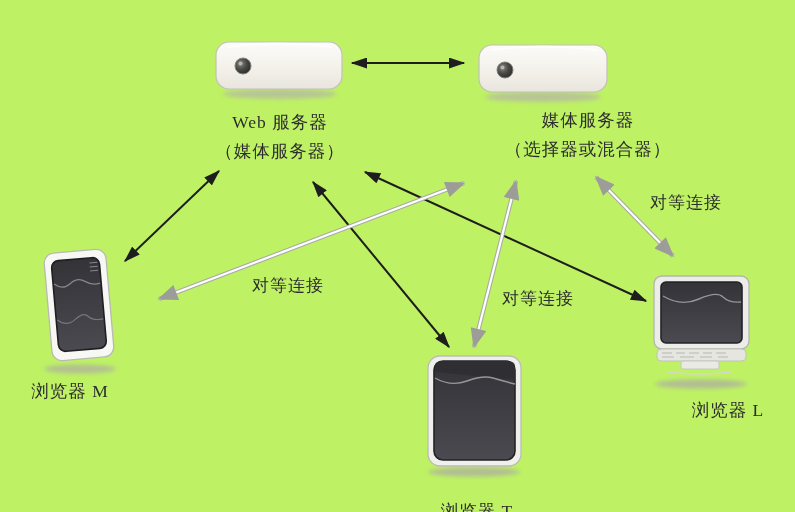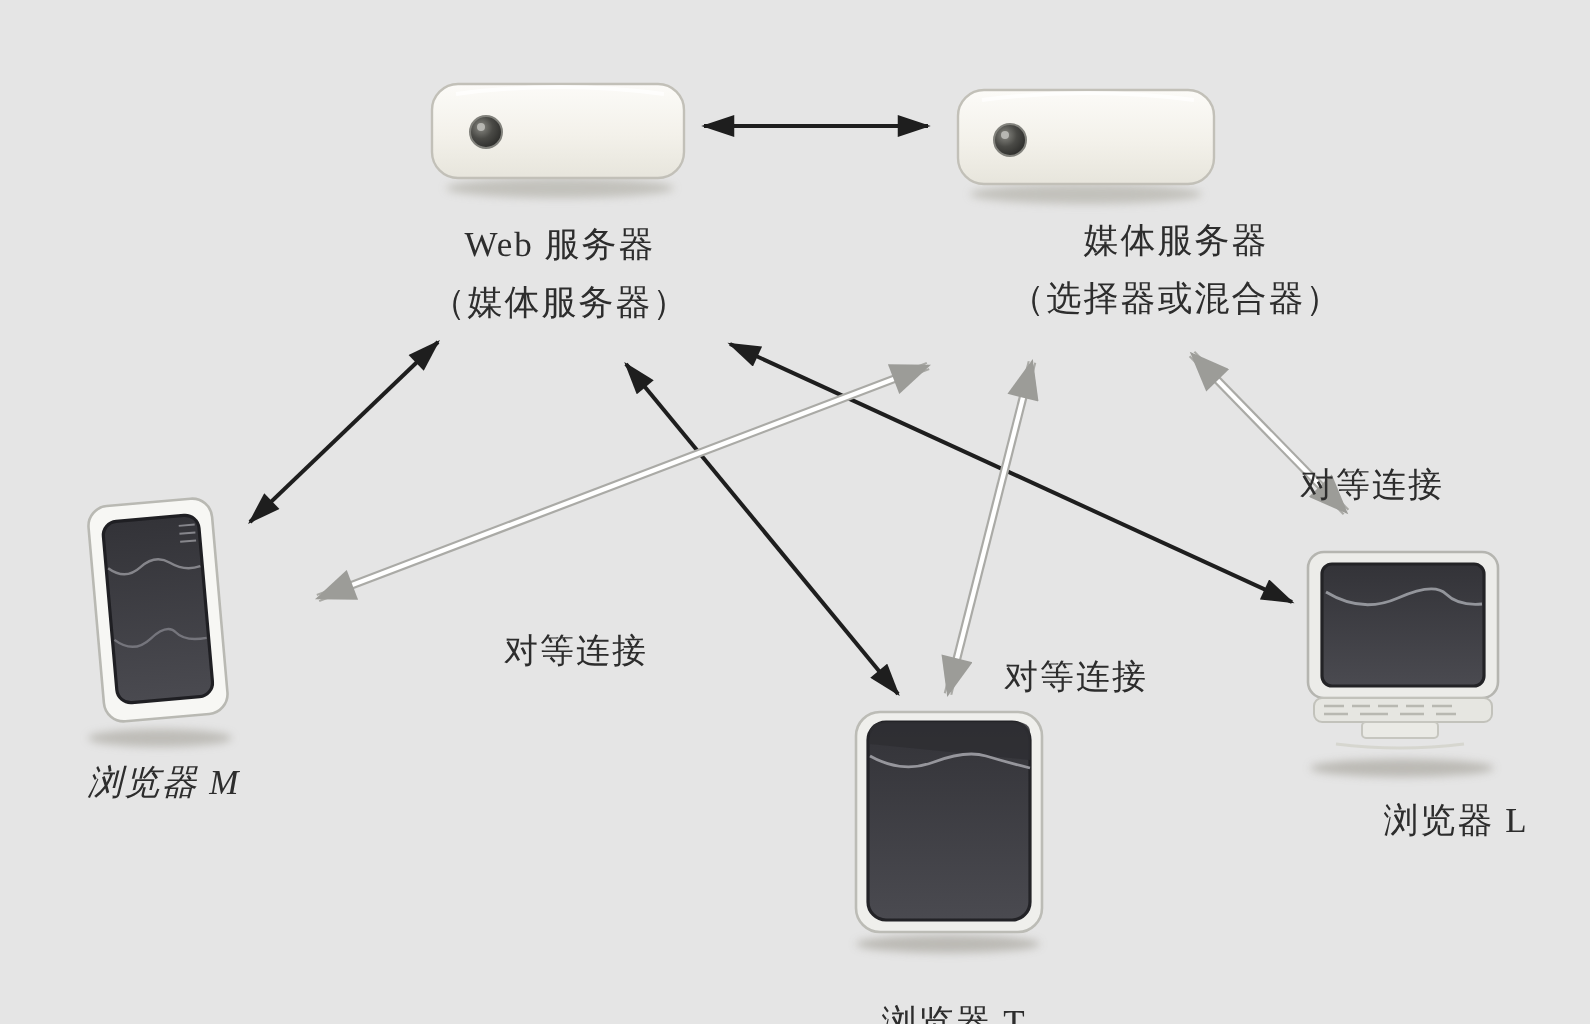"Web 服务器" .canvas { background: #e5e5e5 -> #bef264 }
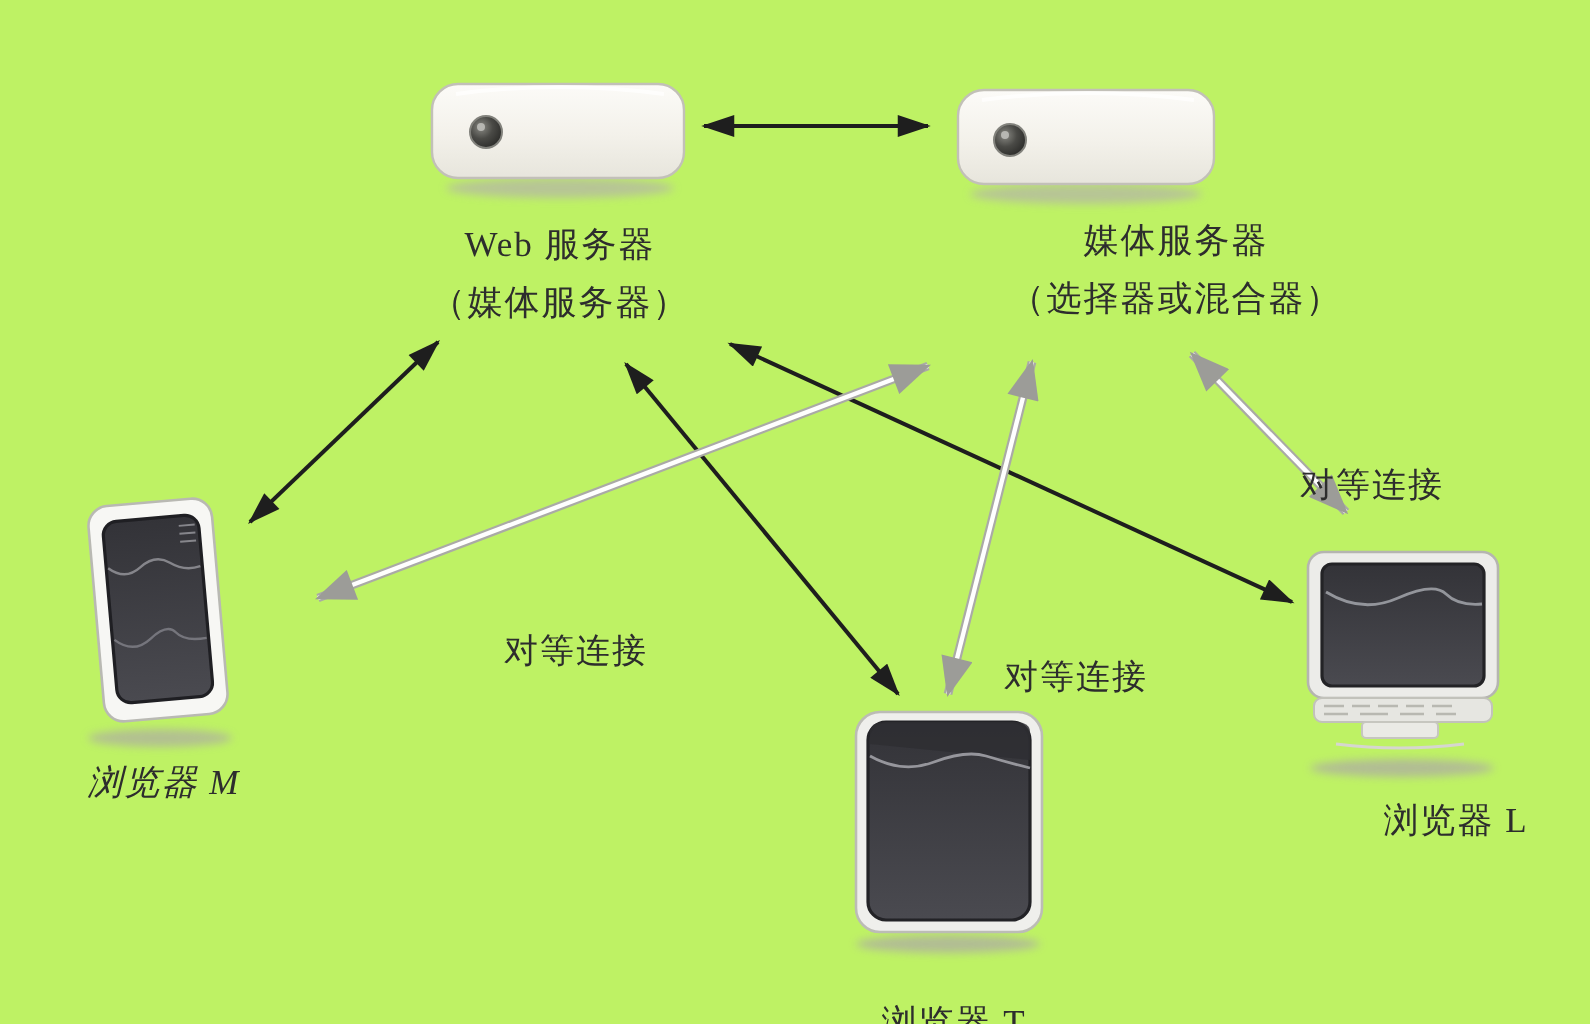"对等连接" .lbl.small { margin-top: 40px -> none }
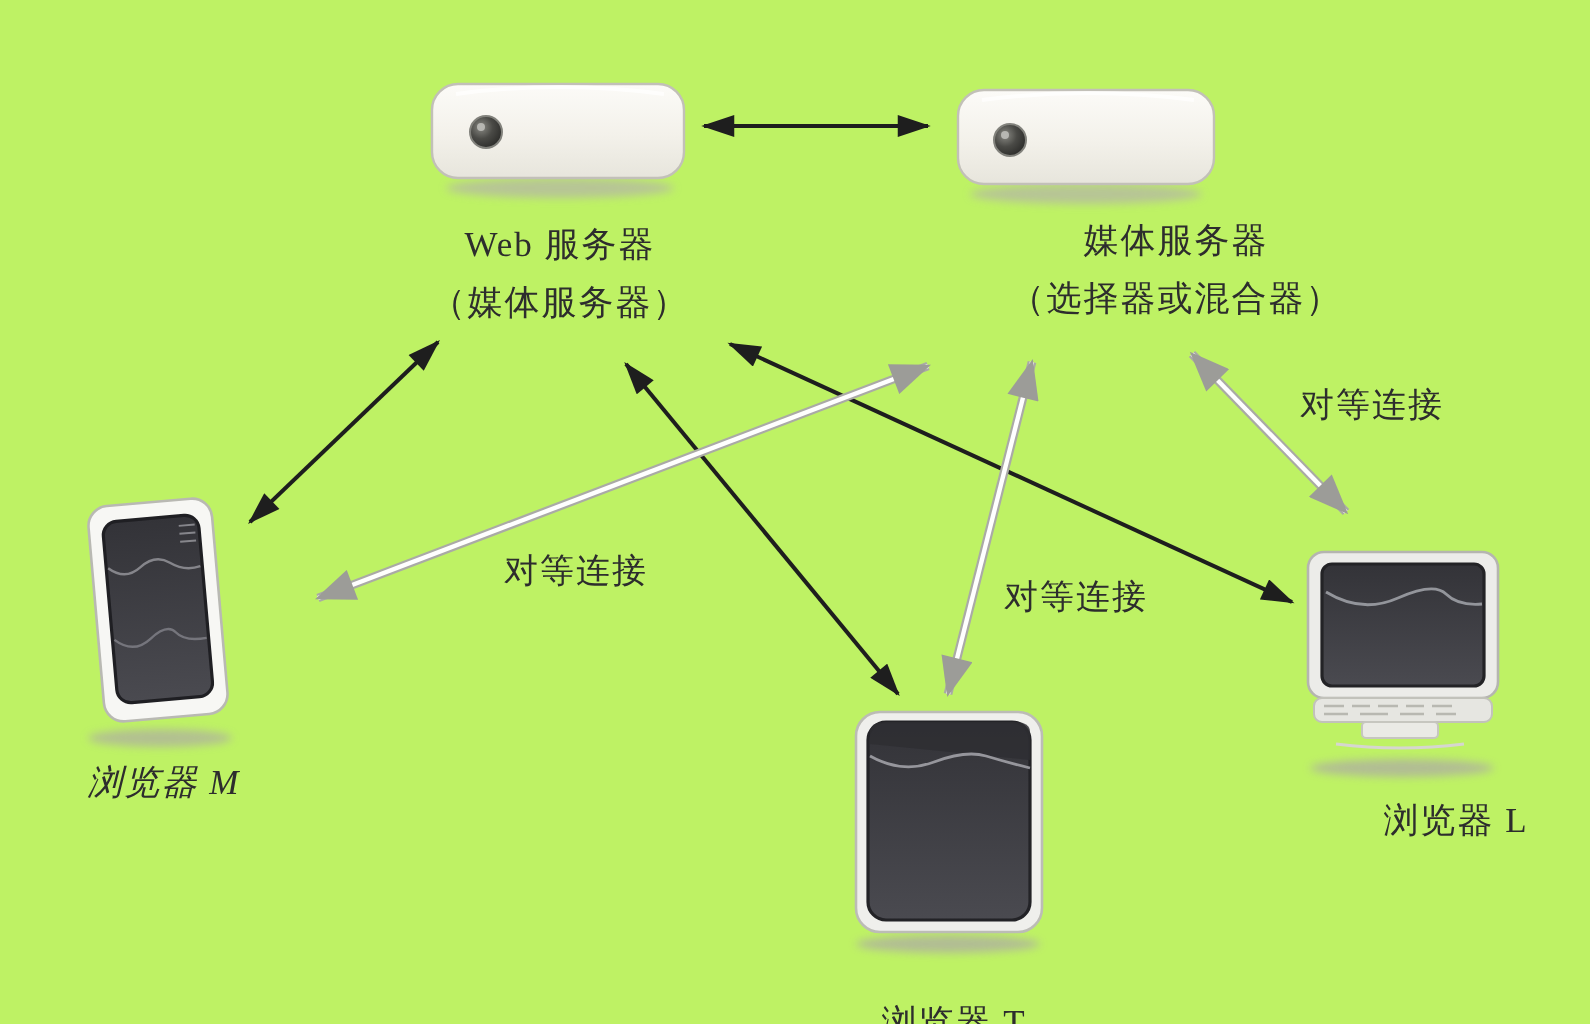"浏览器 M" div.lbl { font-style: italic -> none; left: 82px -> 70px }
